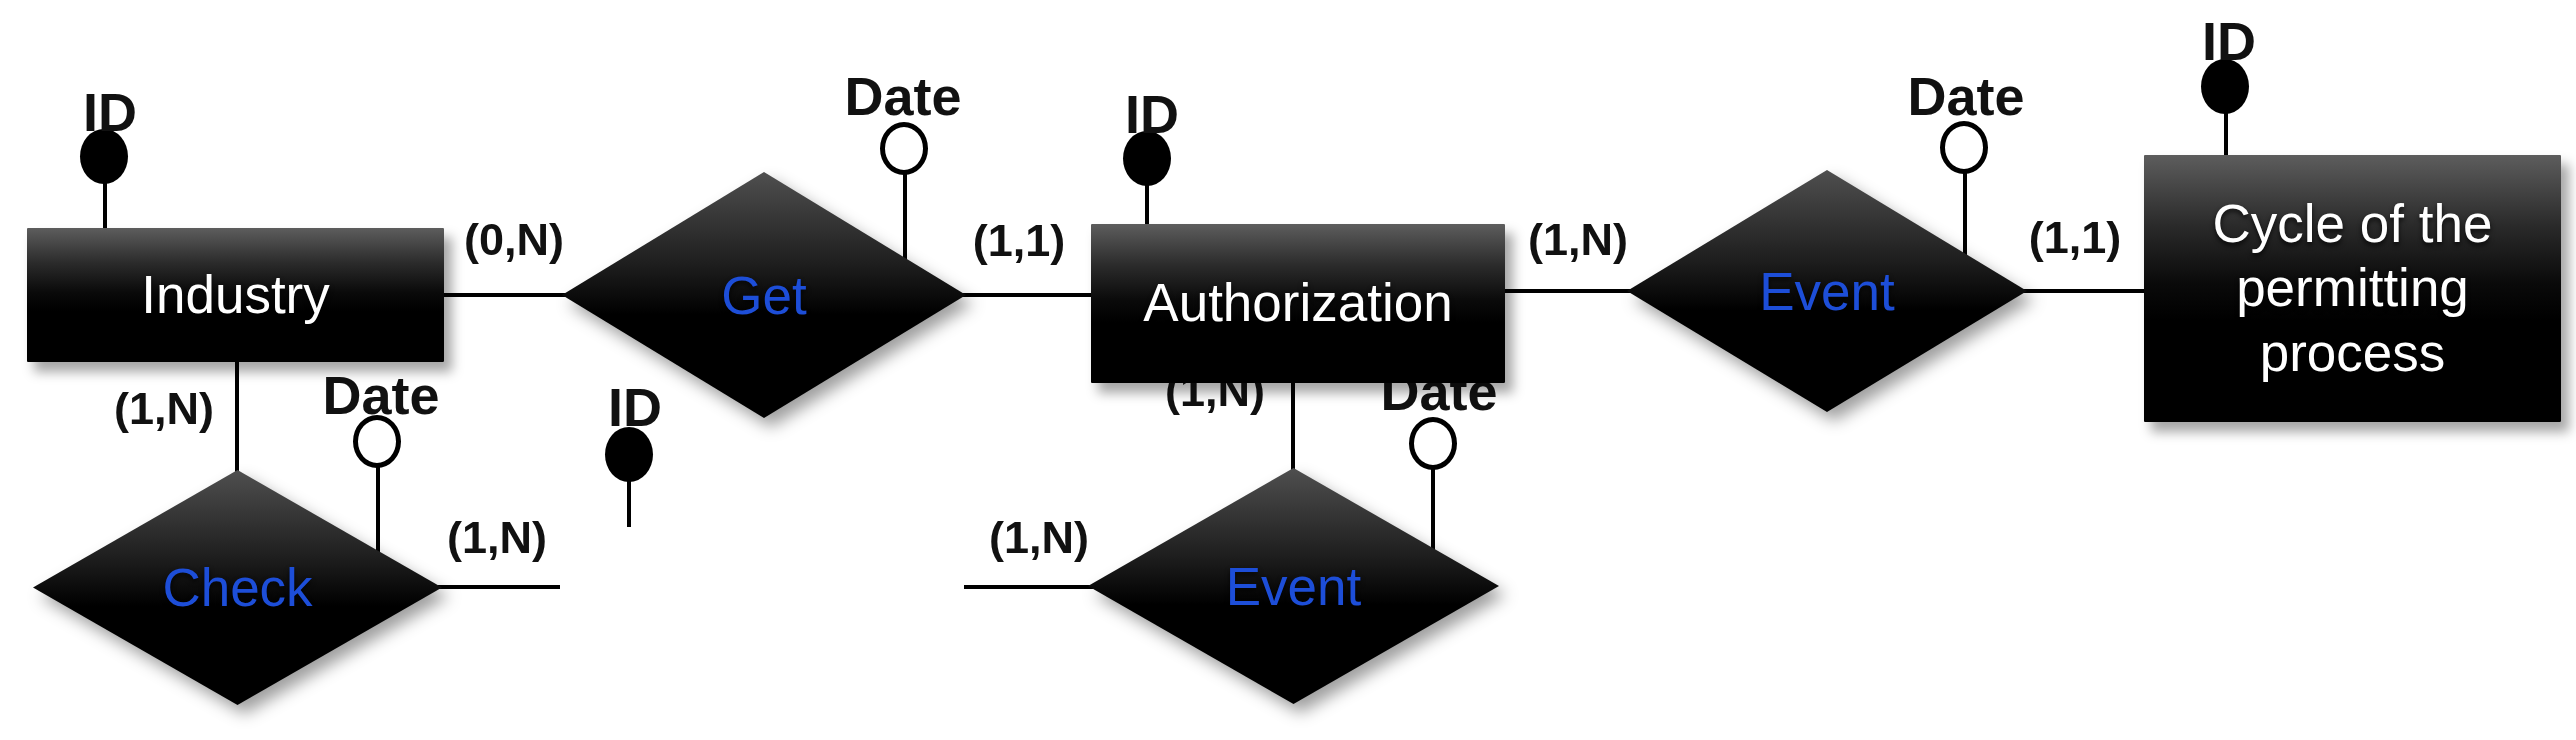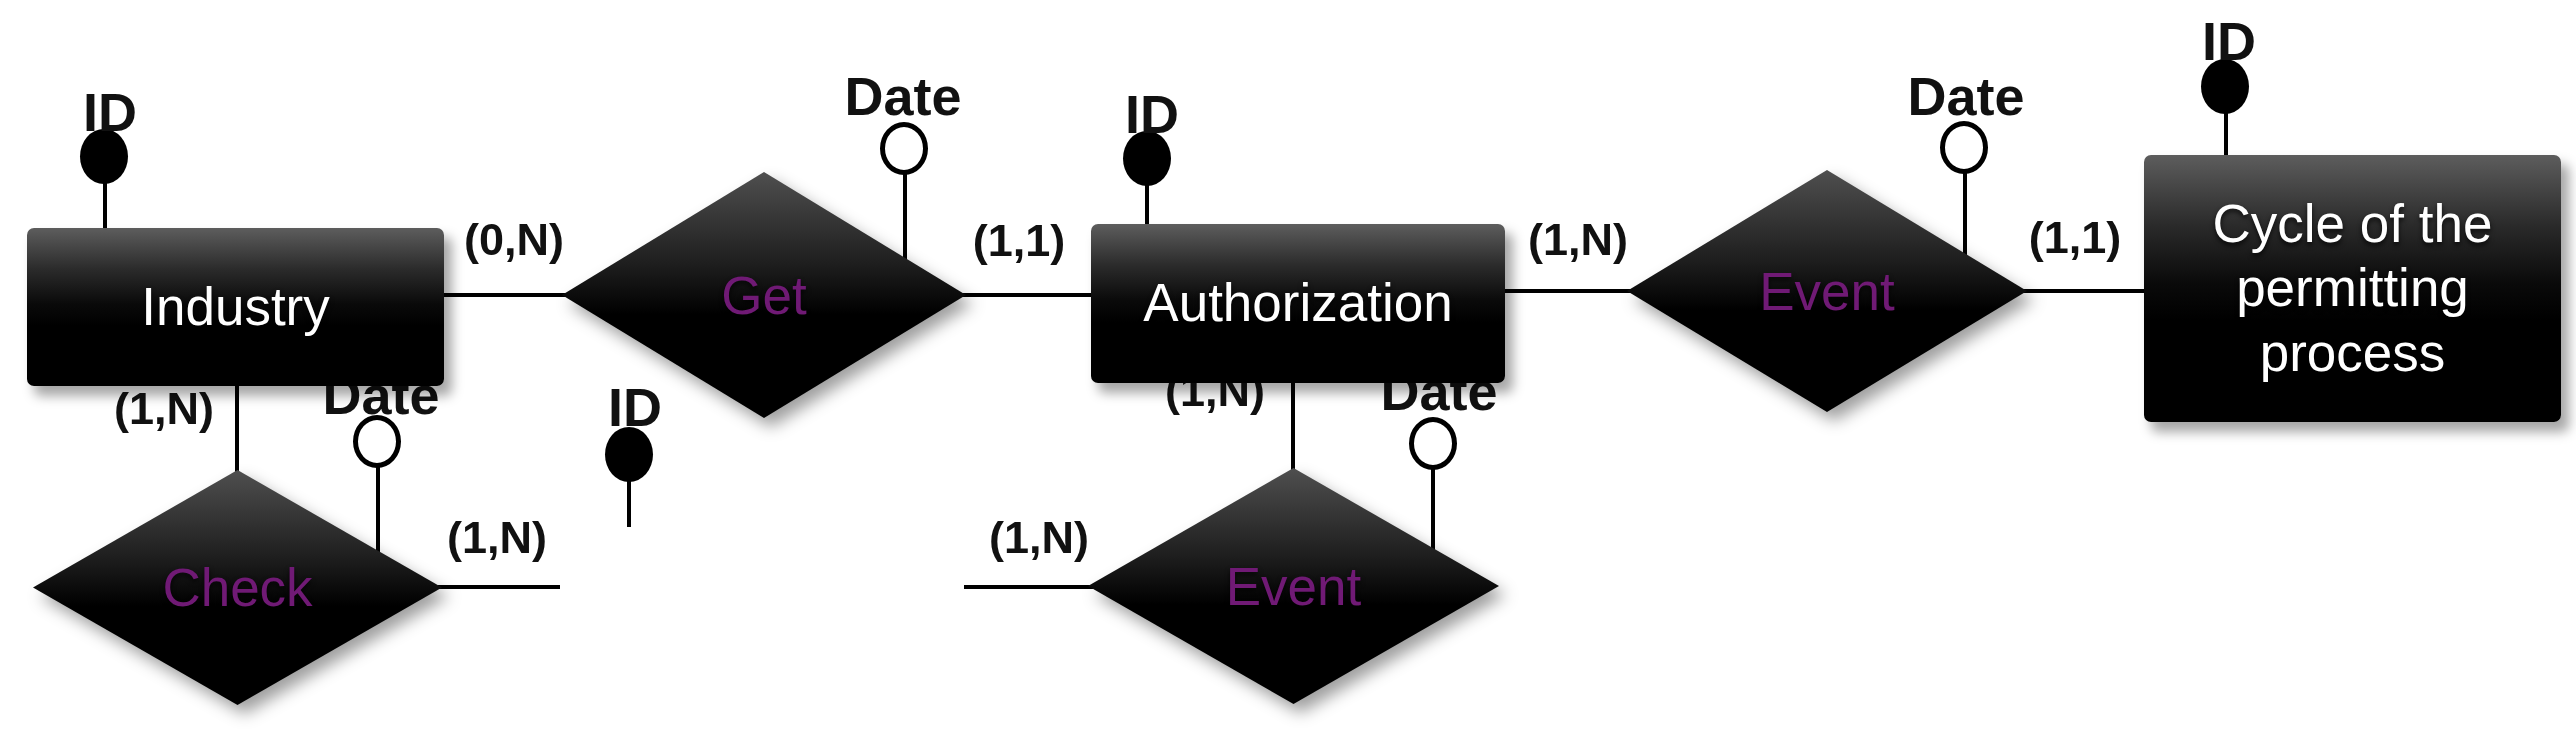"Cycle of the permitting process" .entity { border-radius: 7px -> 1px }
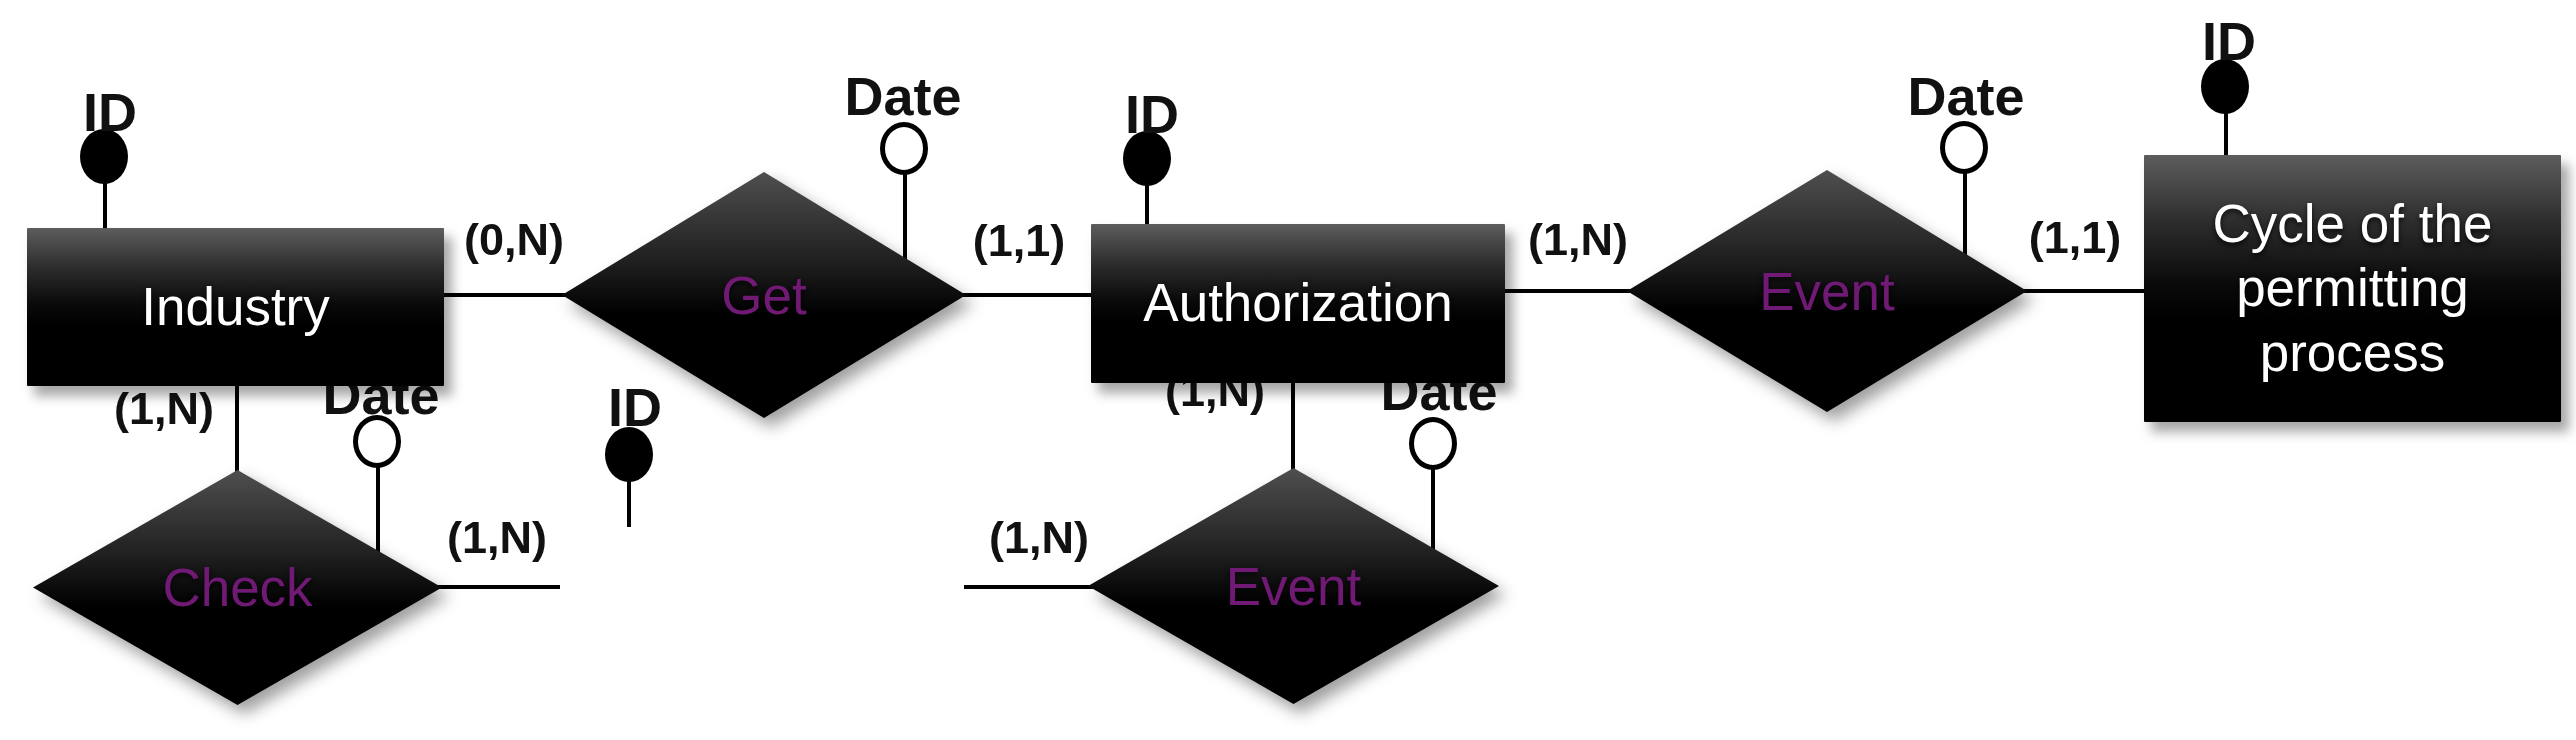"Industry" div.entity { height: 158px -> 134px }
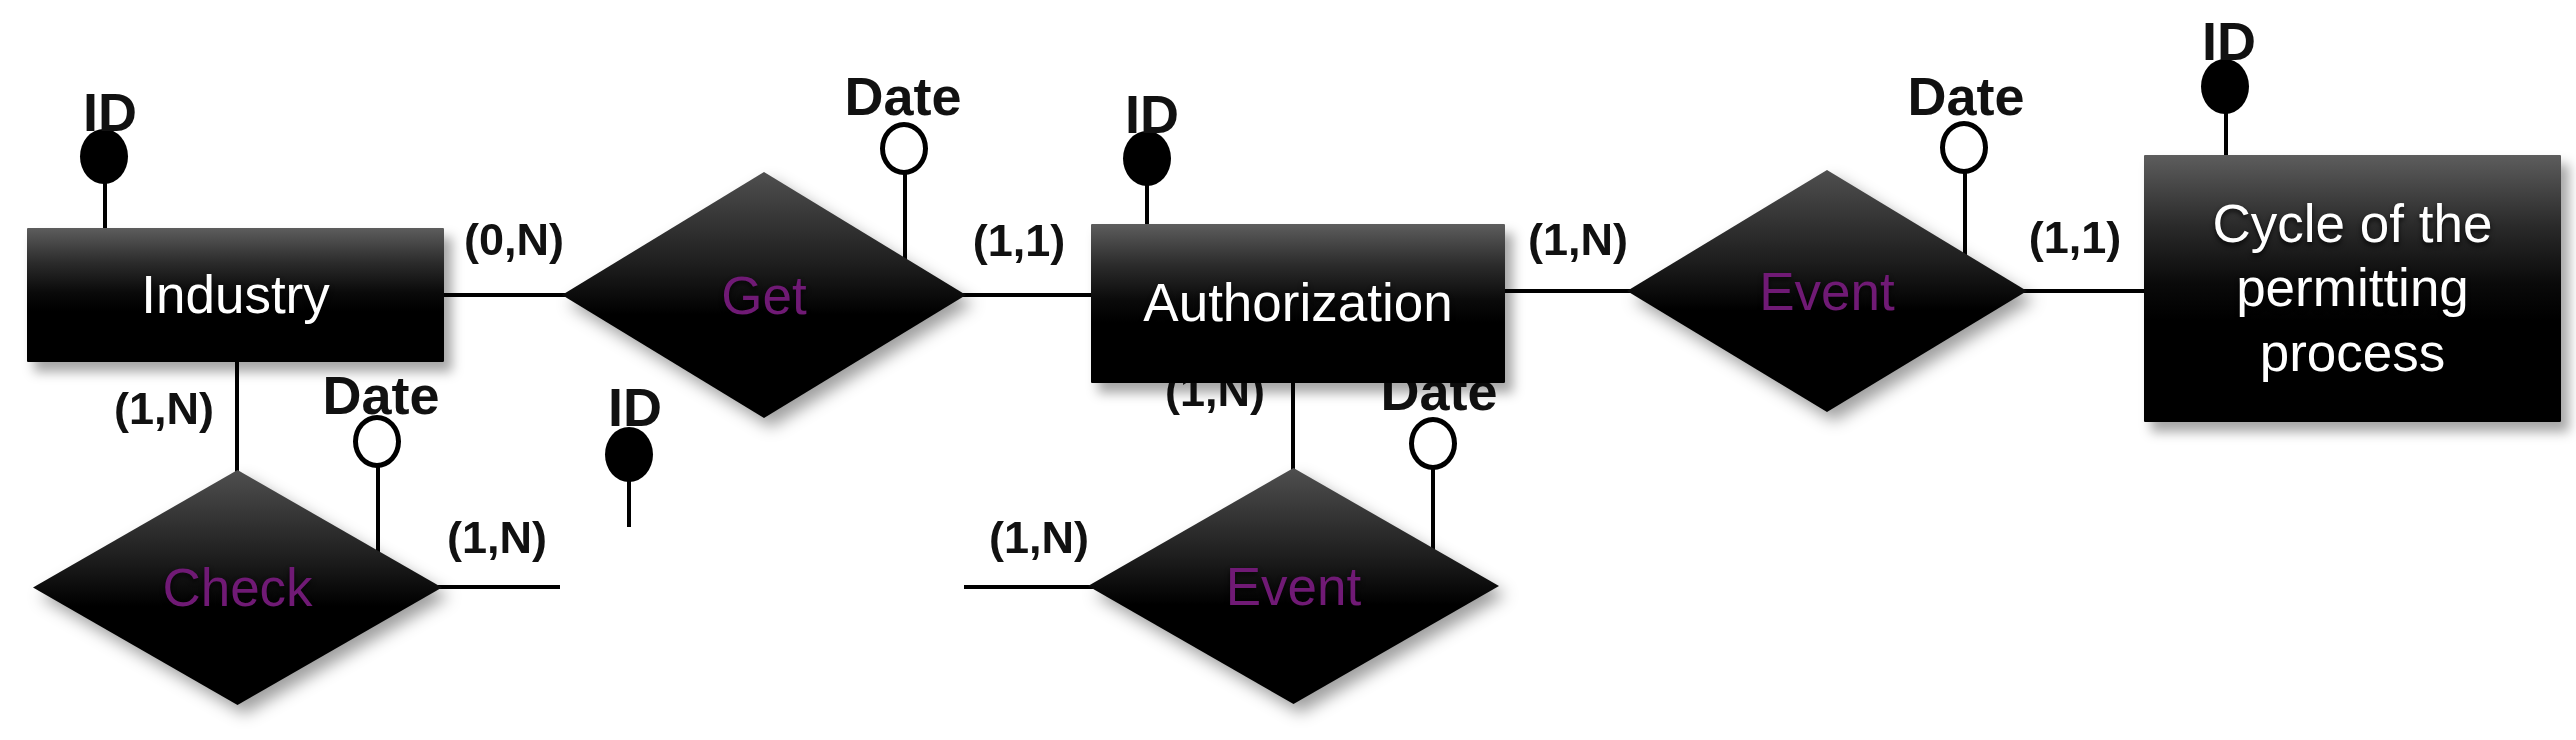"Get" .diamond .label { color: #701a75 -> #1d4ed8 }
